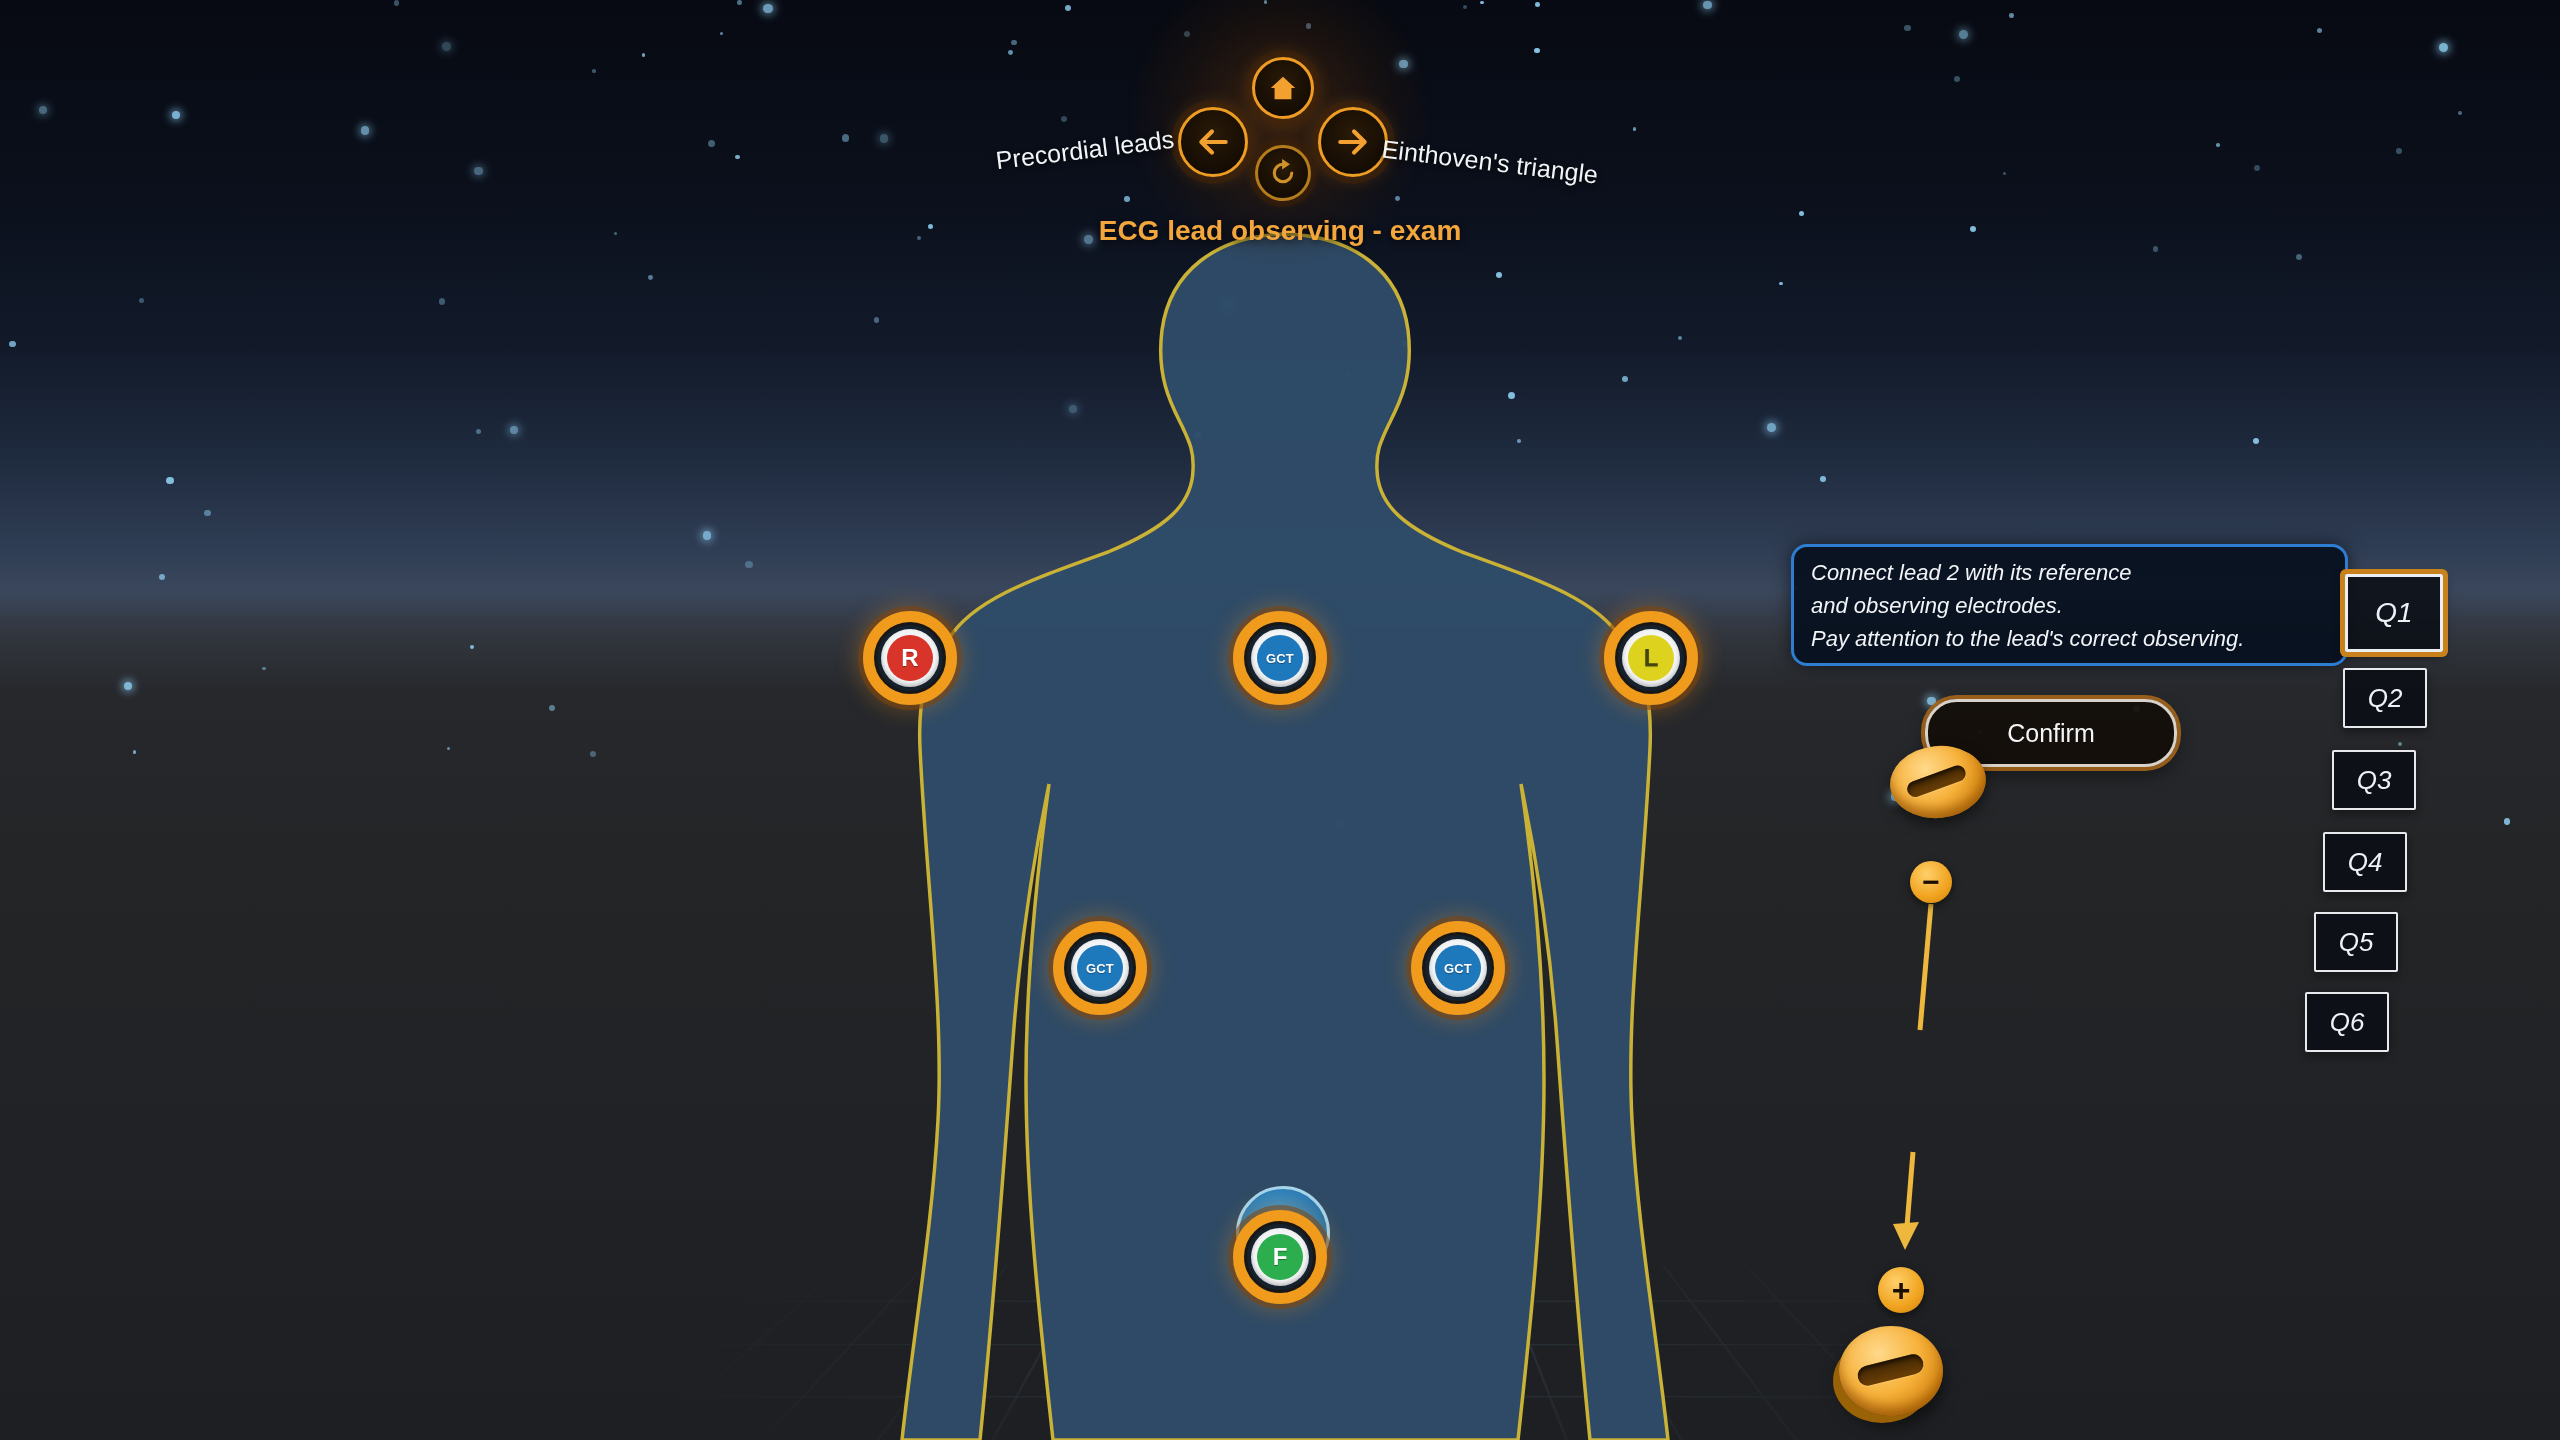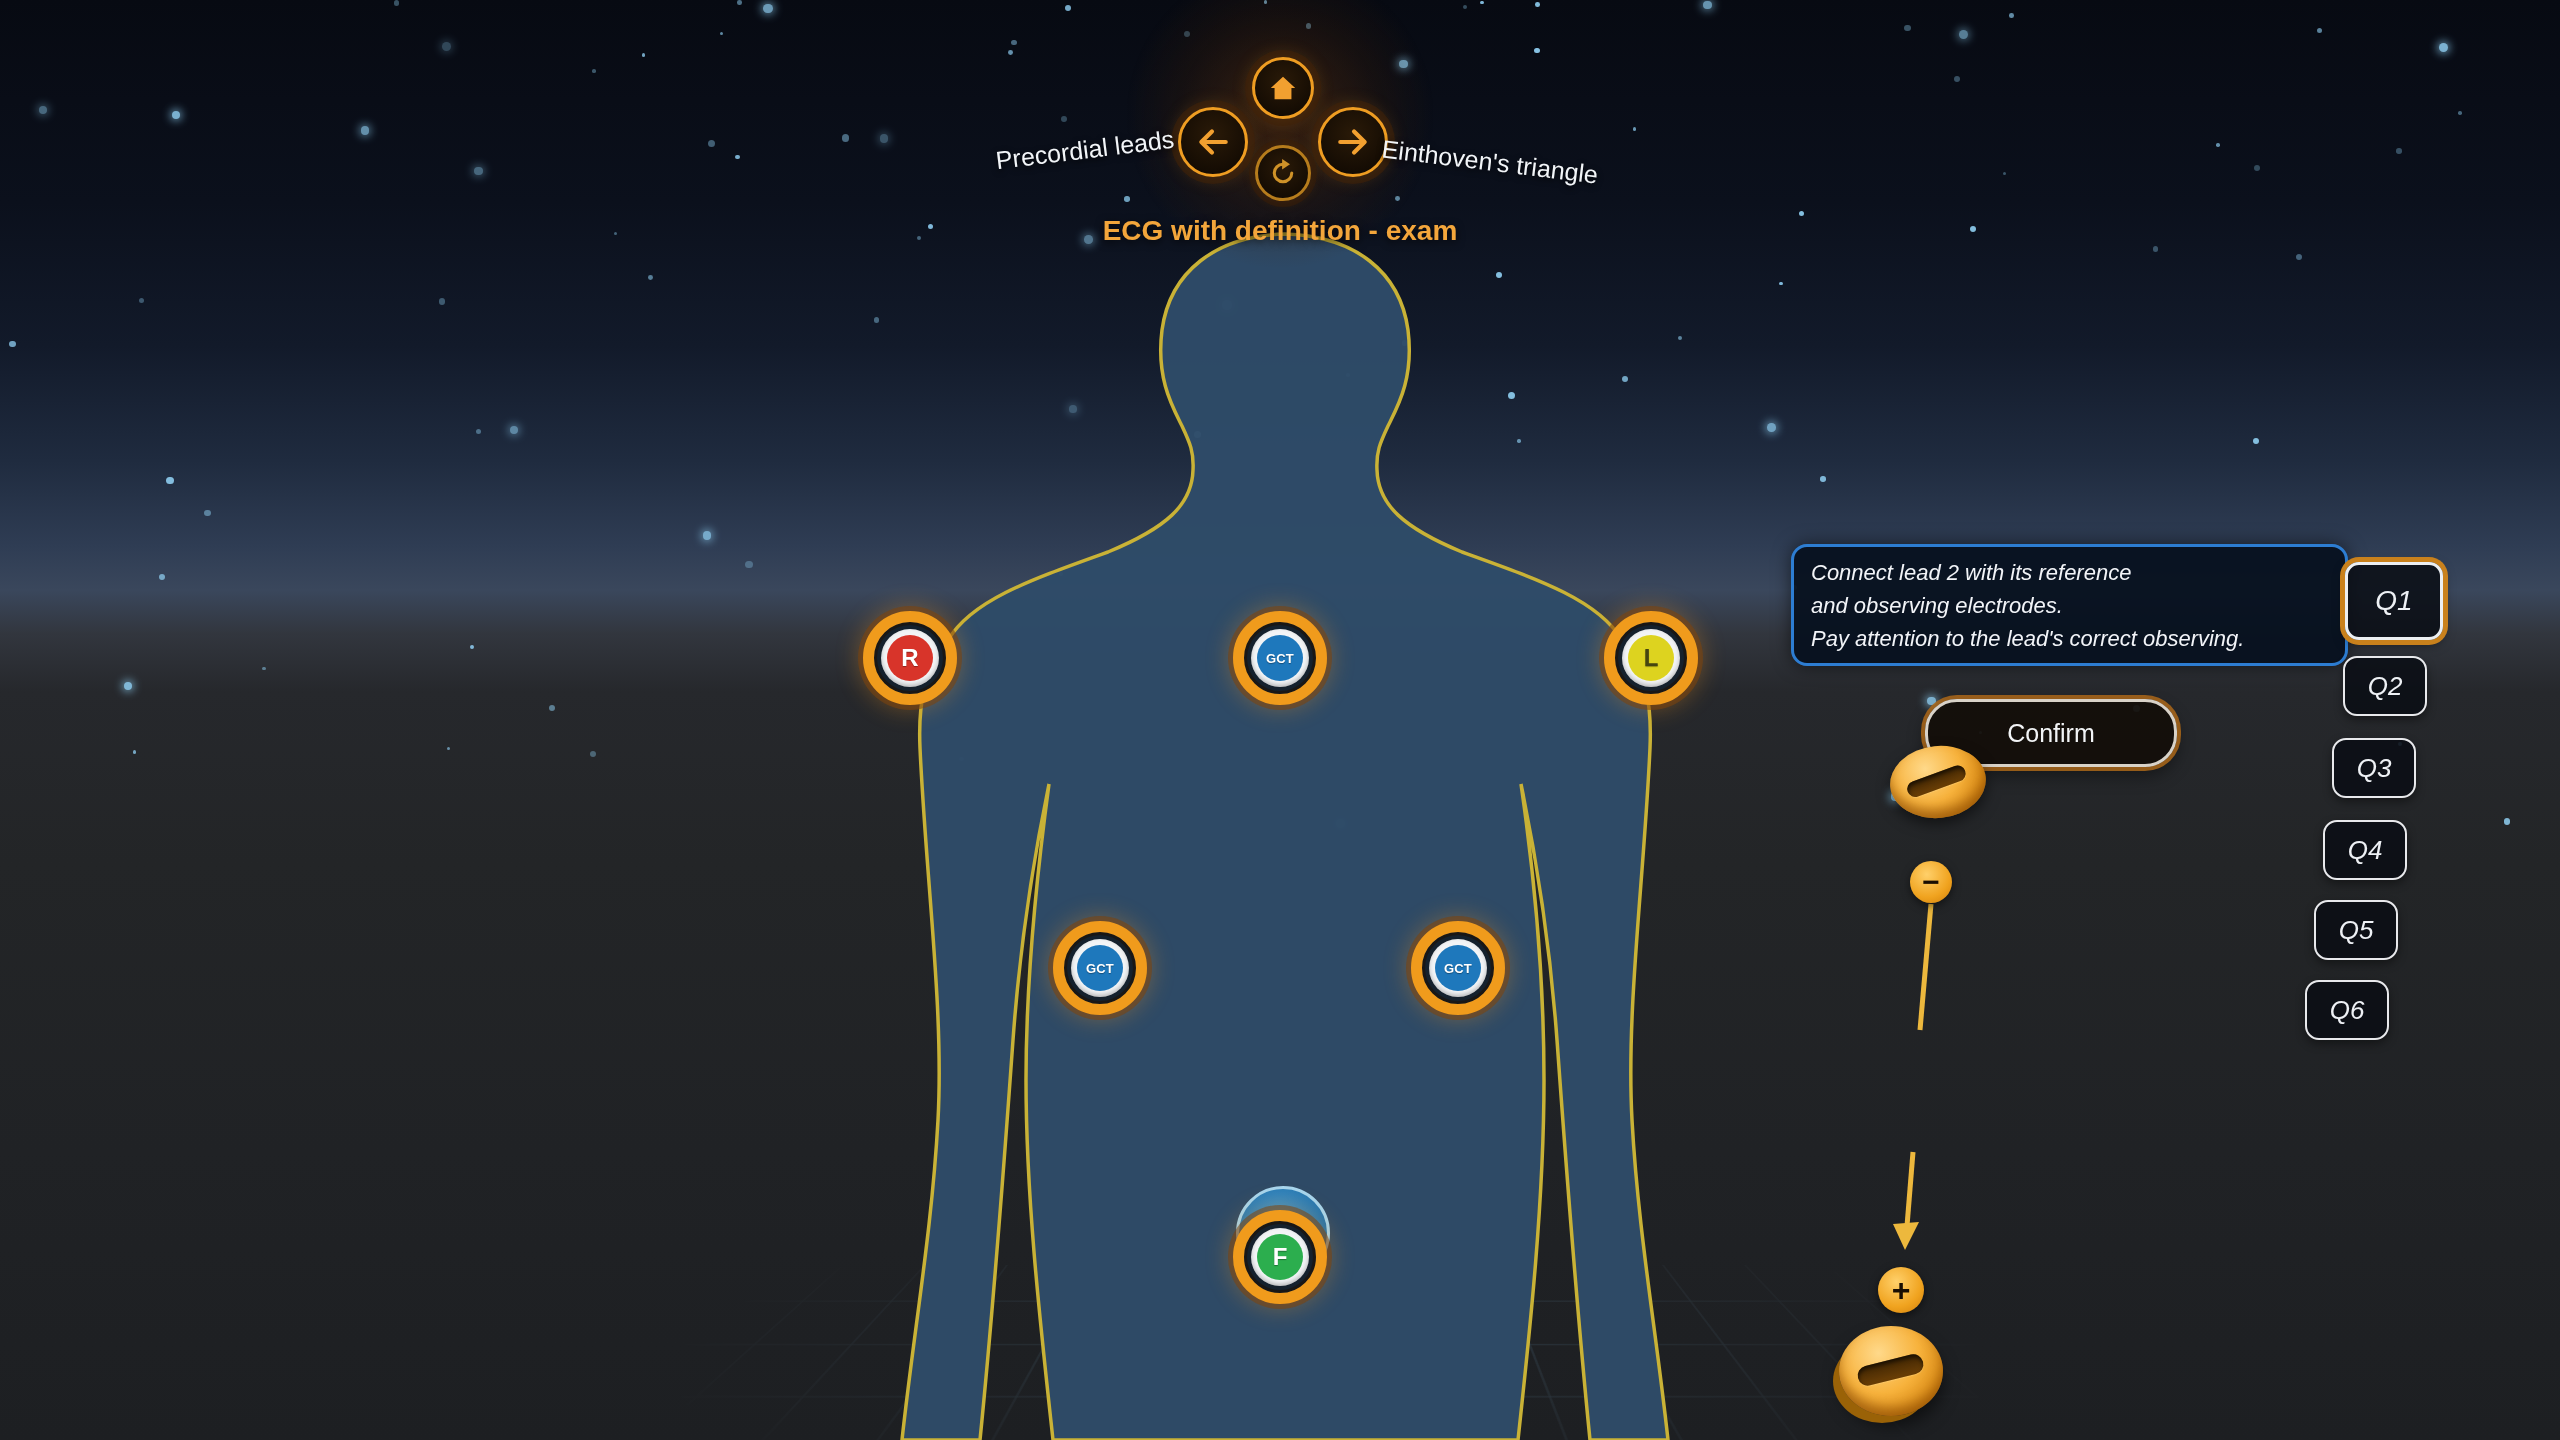"ECG with definition - exam" div.exam-title { text: with definition -> lead observing }
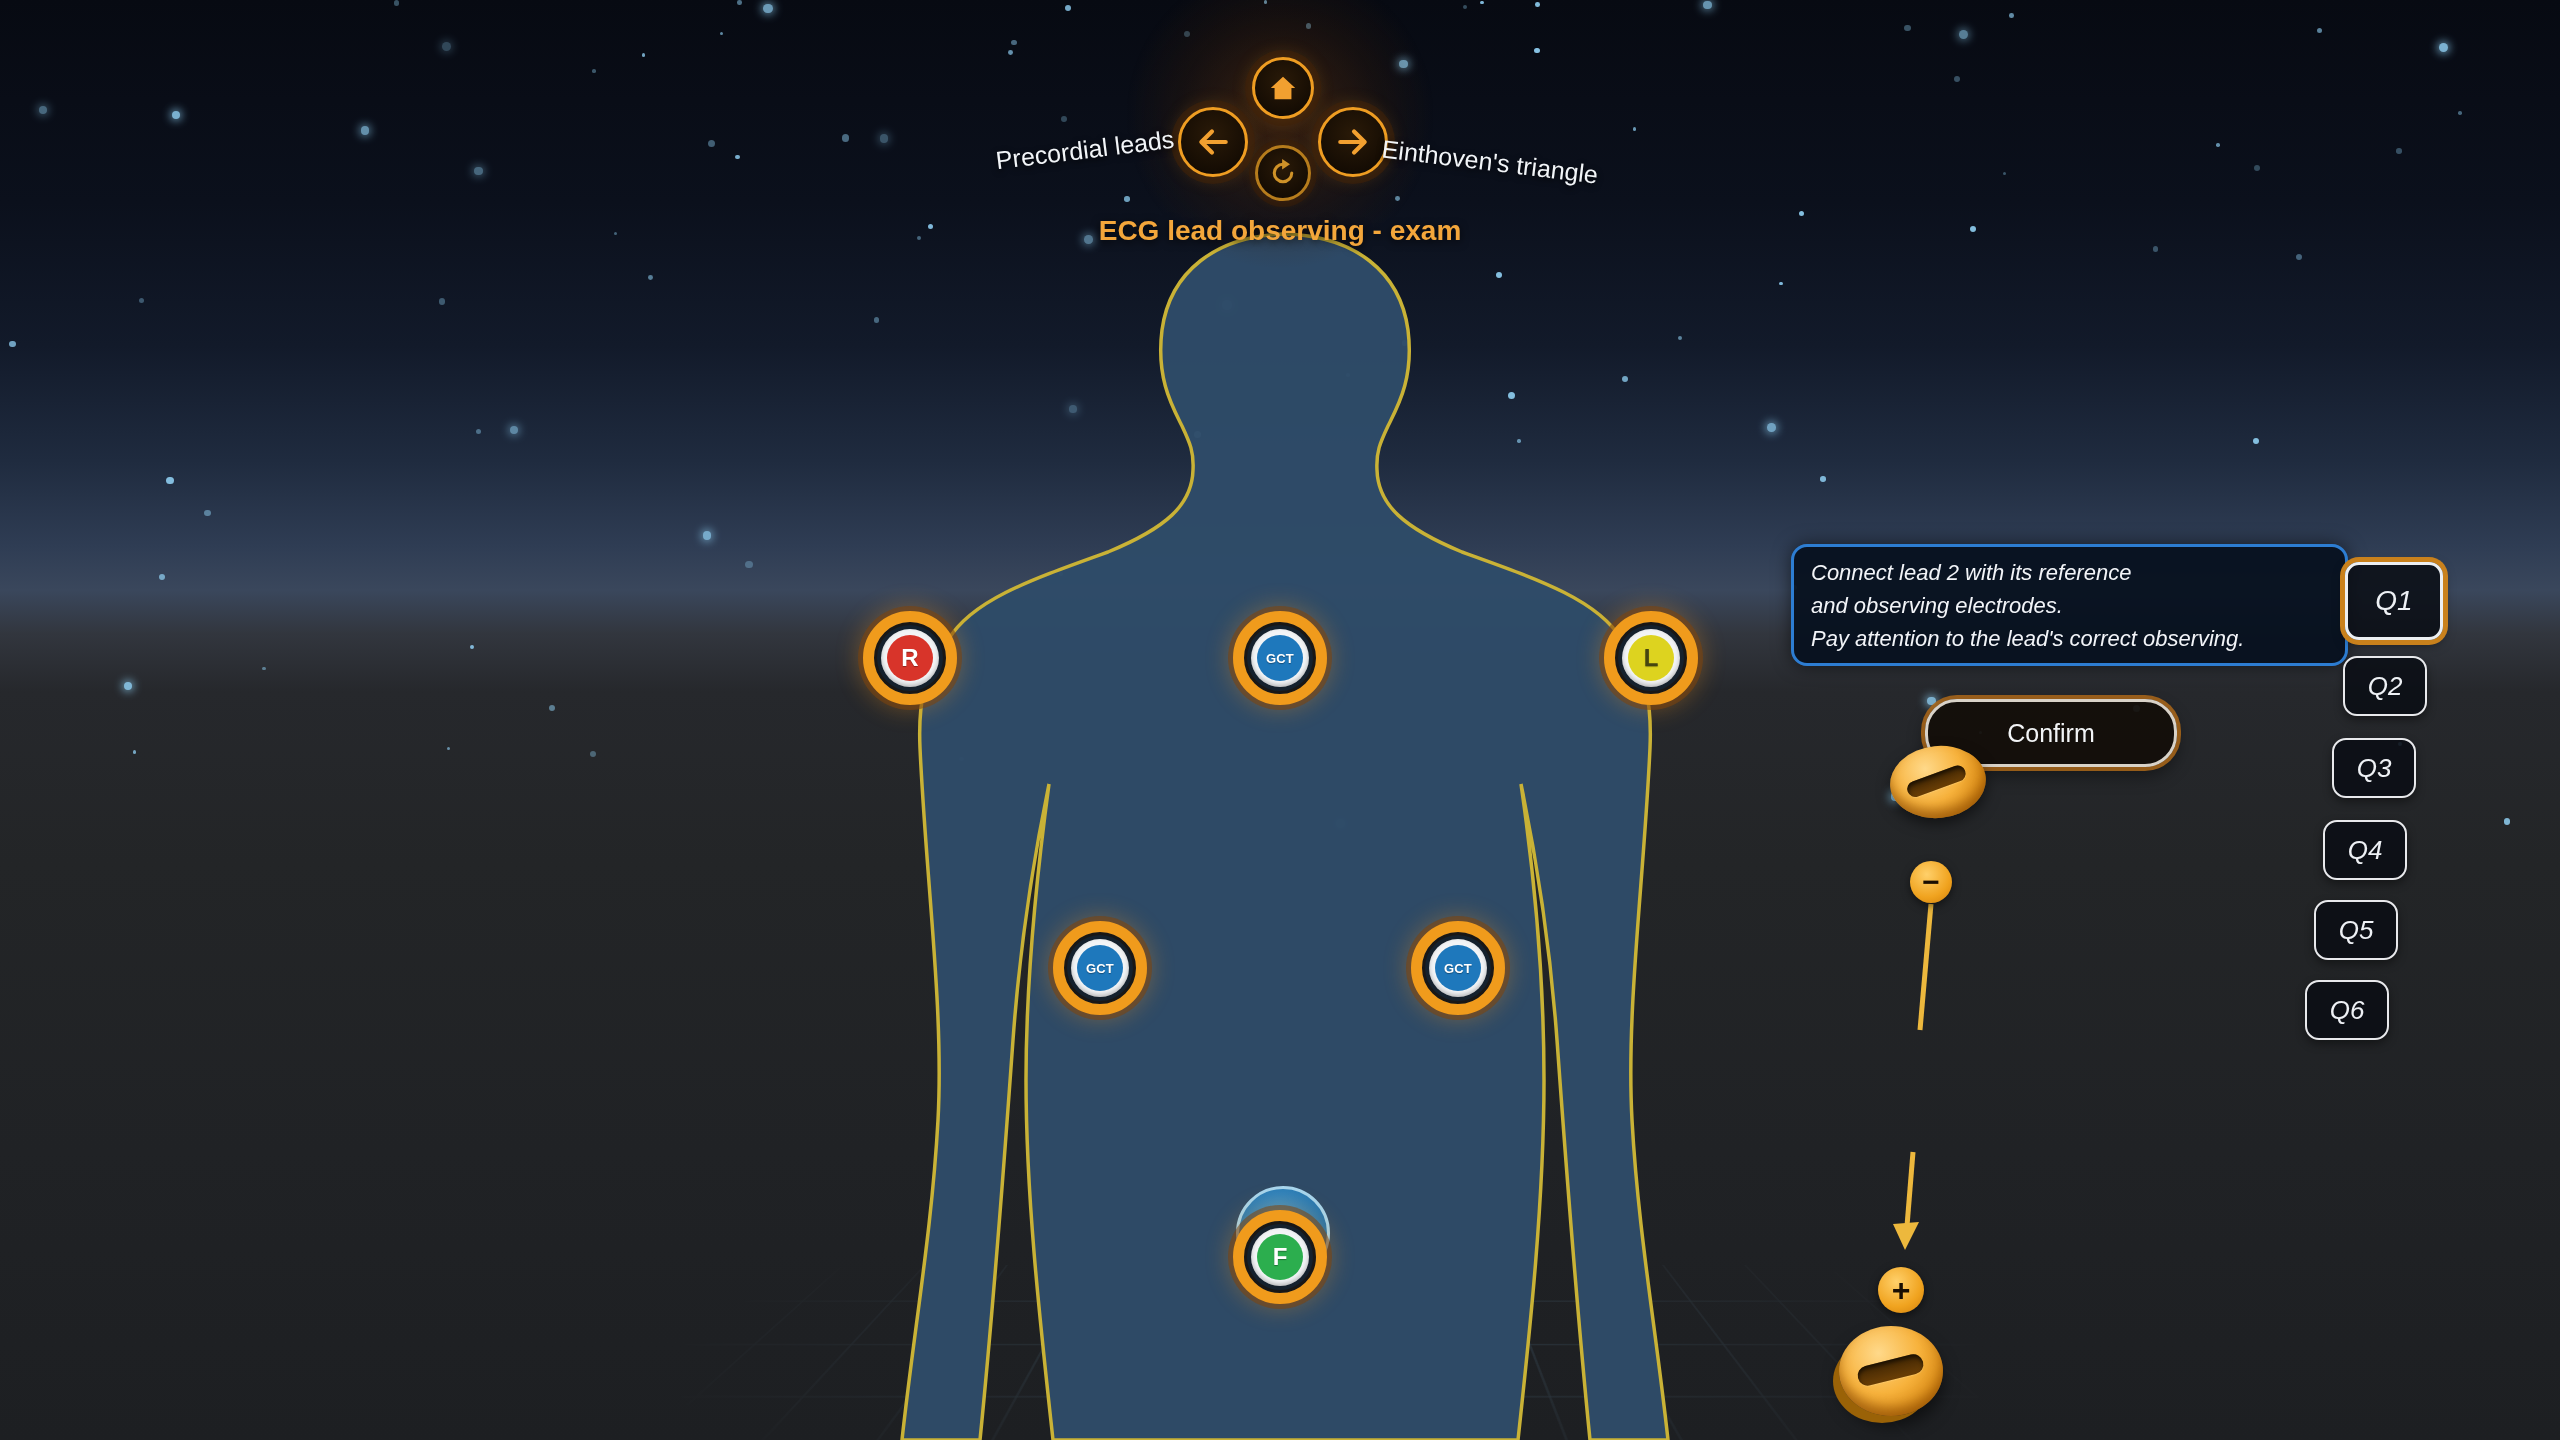"Q1" .qbtn { border-radius: 14px -> 2px; margin-top: none -> 12px }
